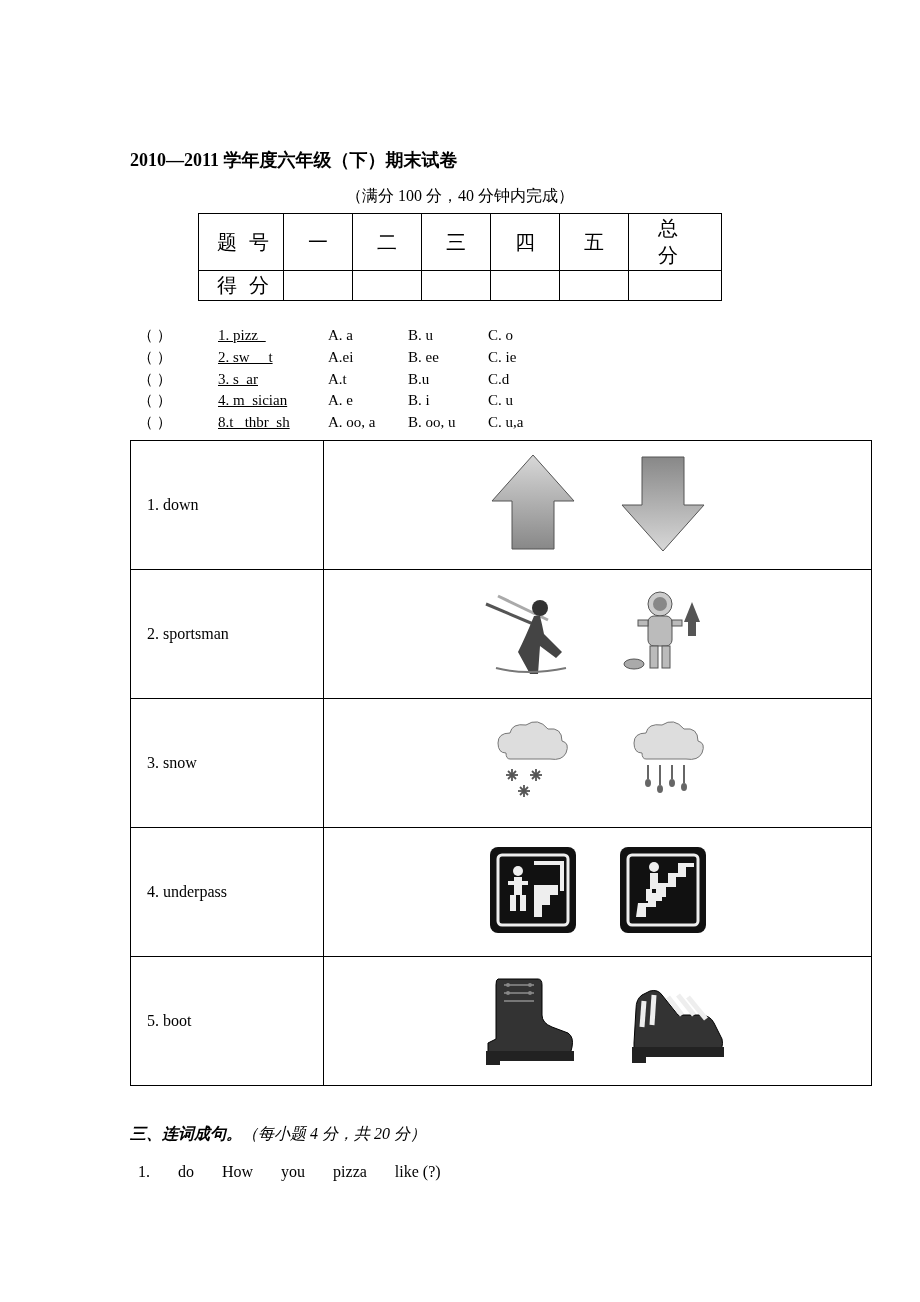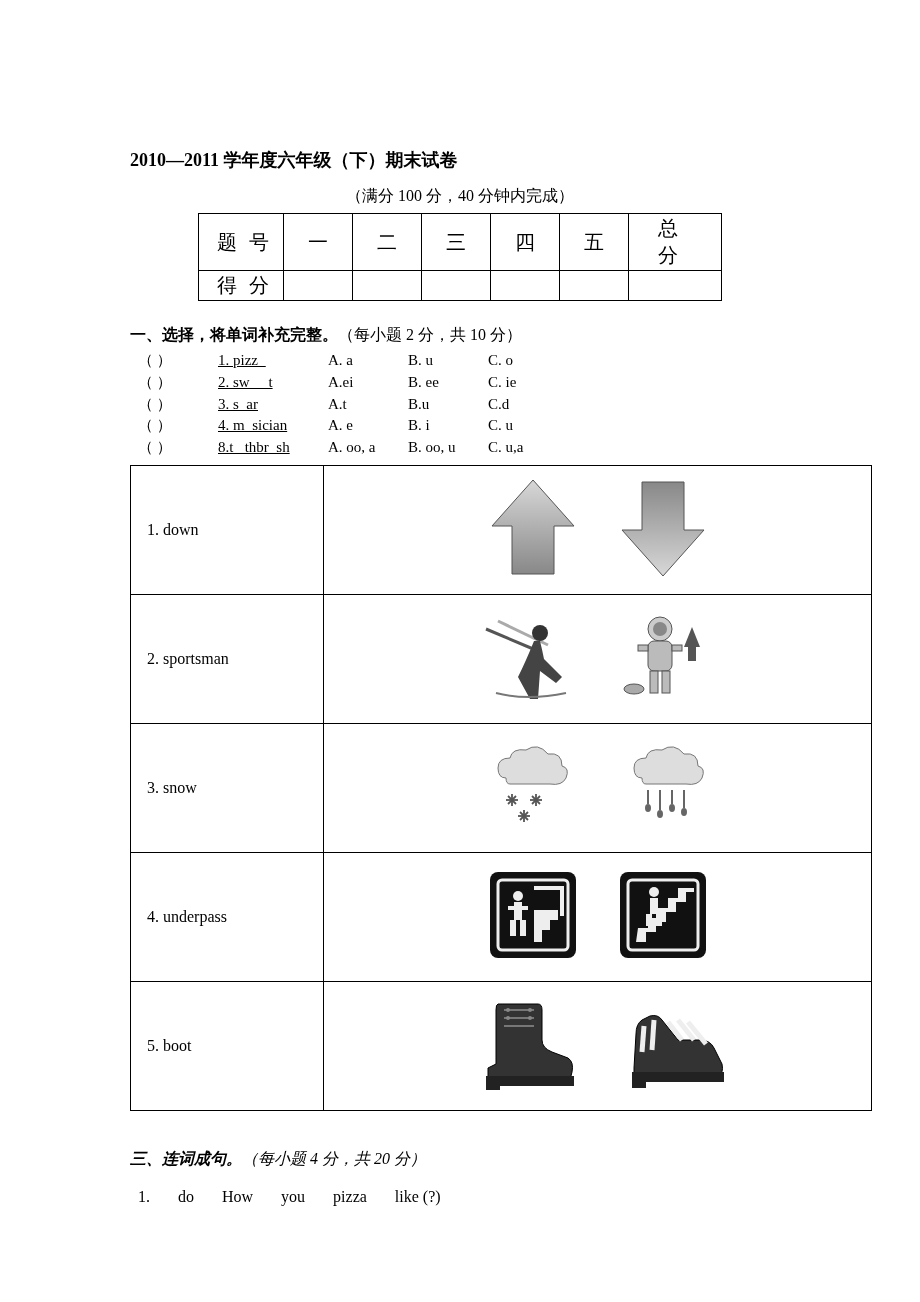"一、选择，将单词补充完整。（每小题 2 分，共 10 分）" div.section-heading { html: <div> <span>一、选择，将单词补充完整。</span><span>（每小题 2 分，共 10 分）</span> </div> -> none }
